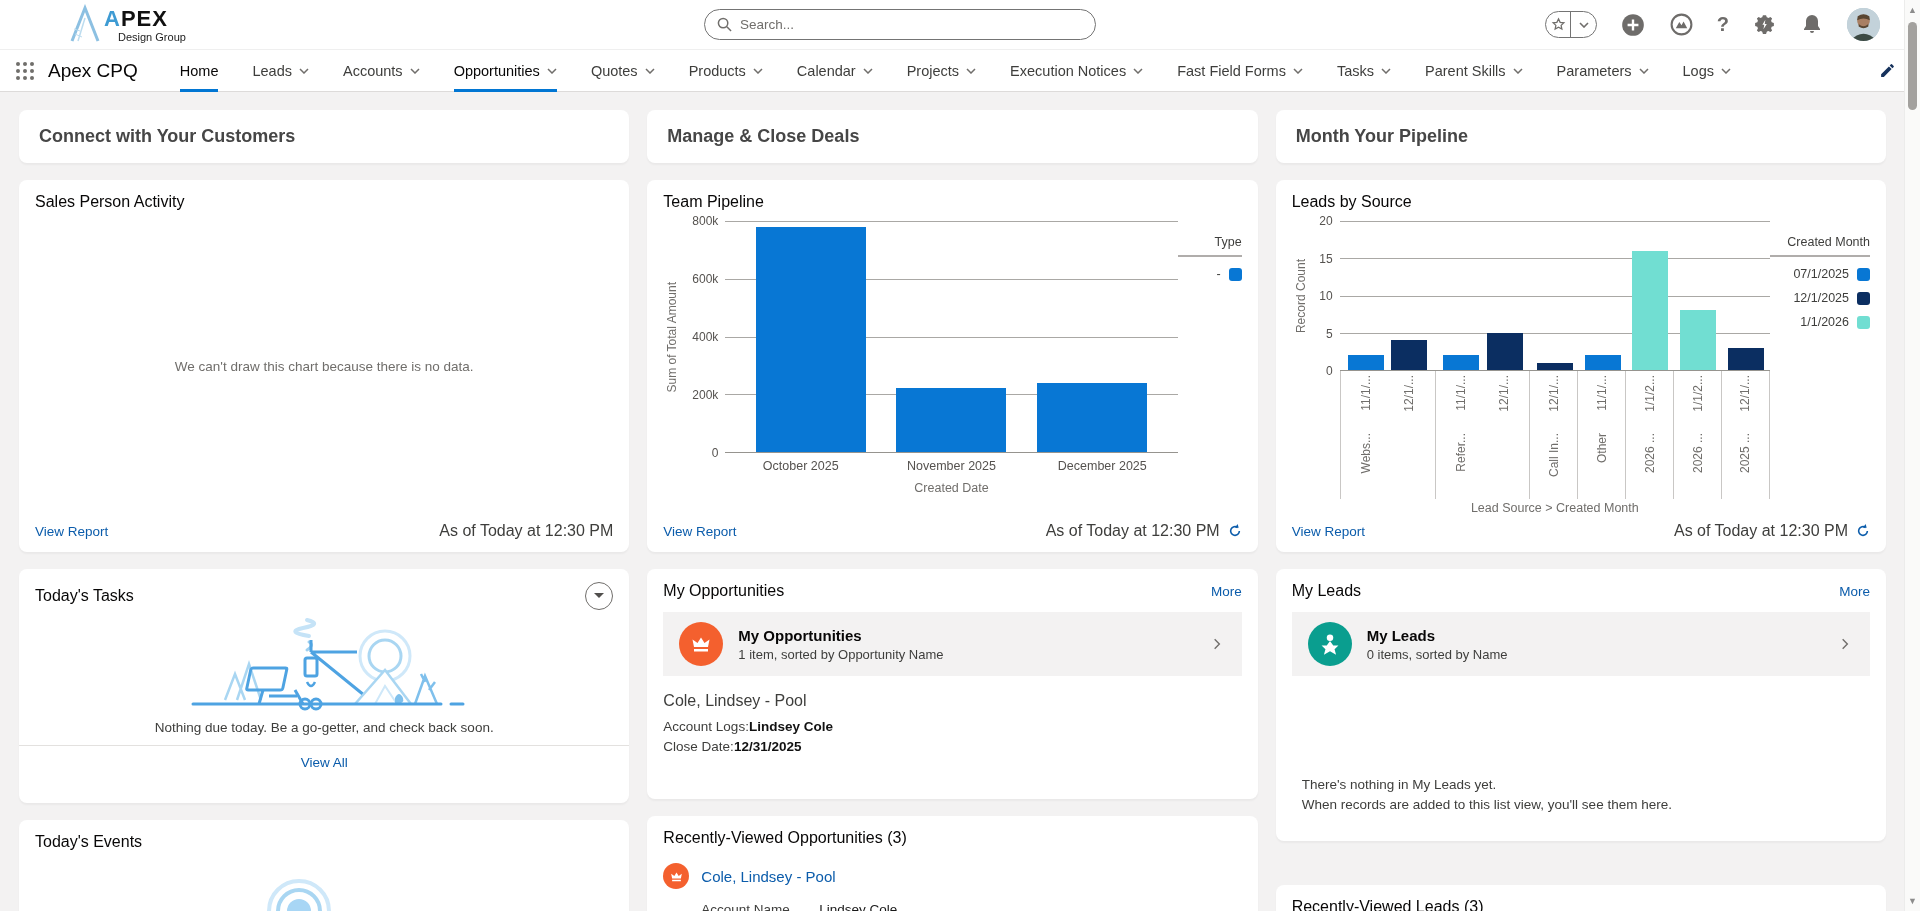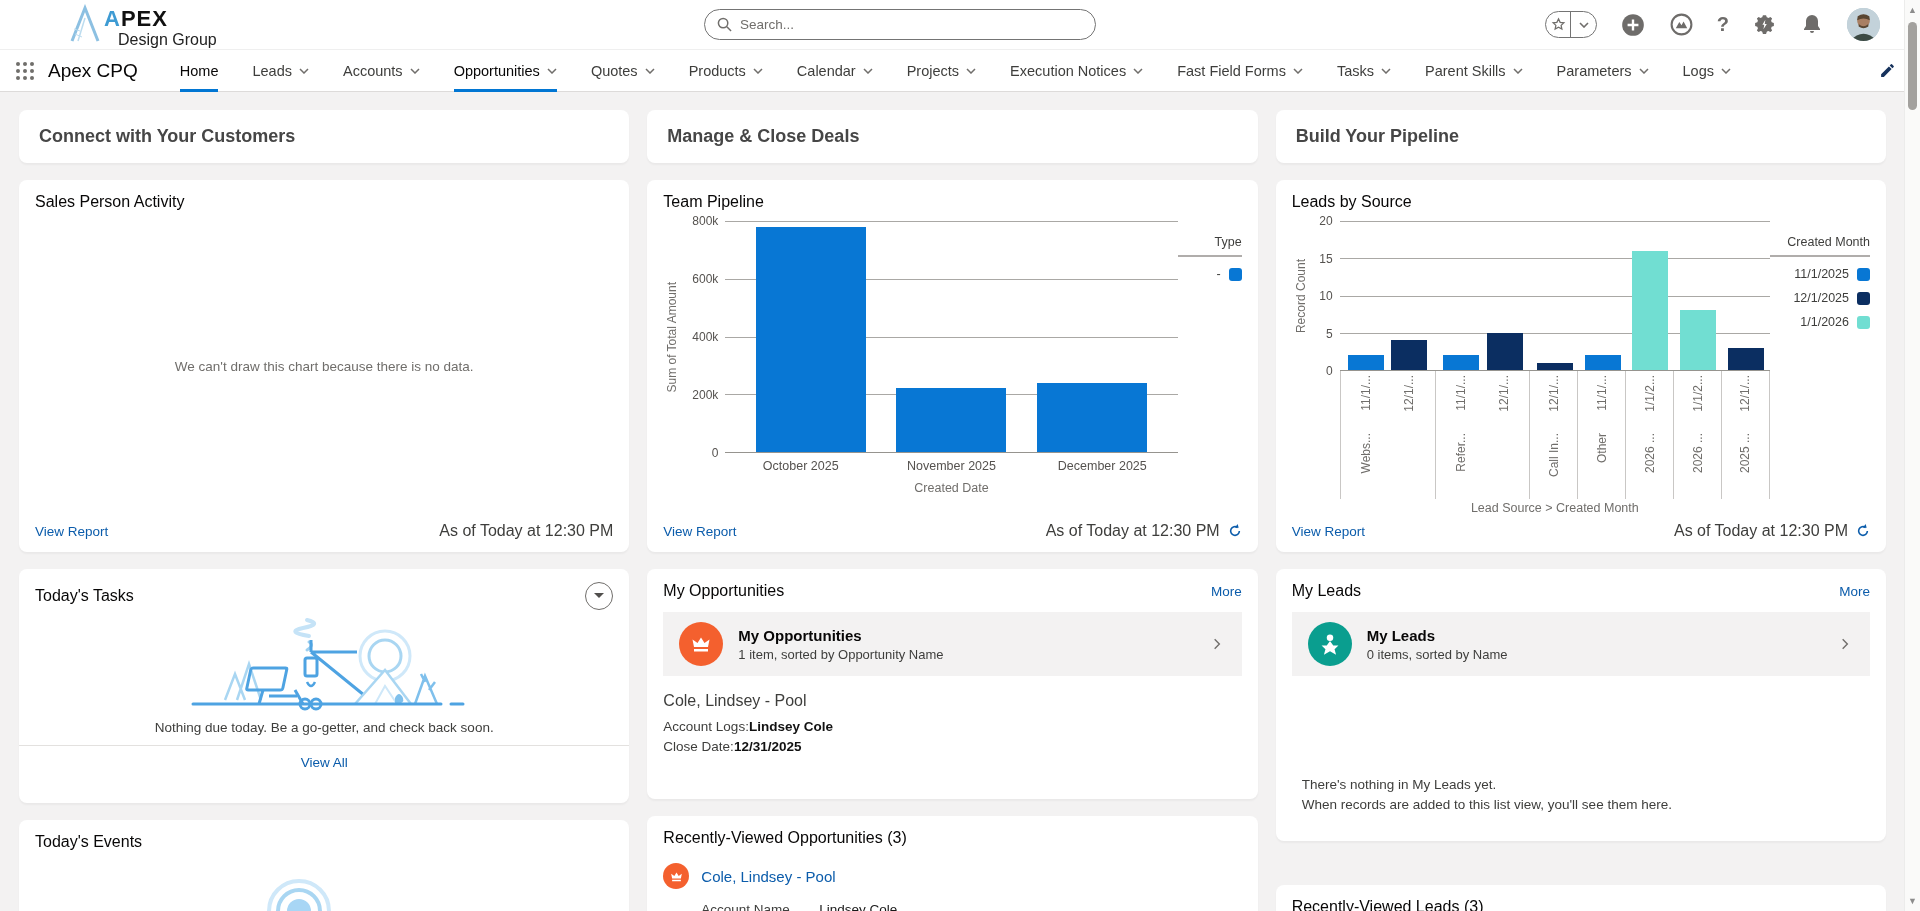"Design Group" .tagline { font-size: 16px -> 11px }
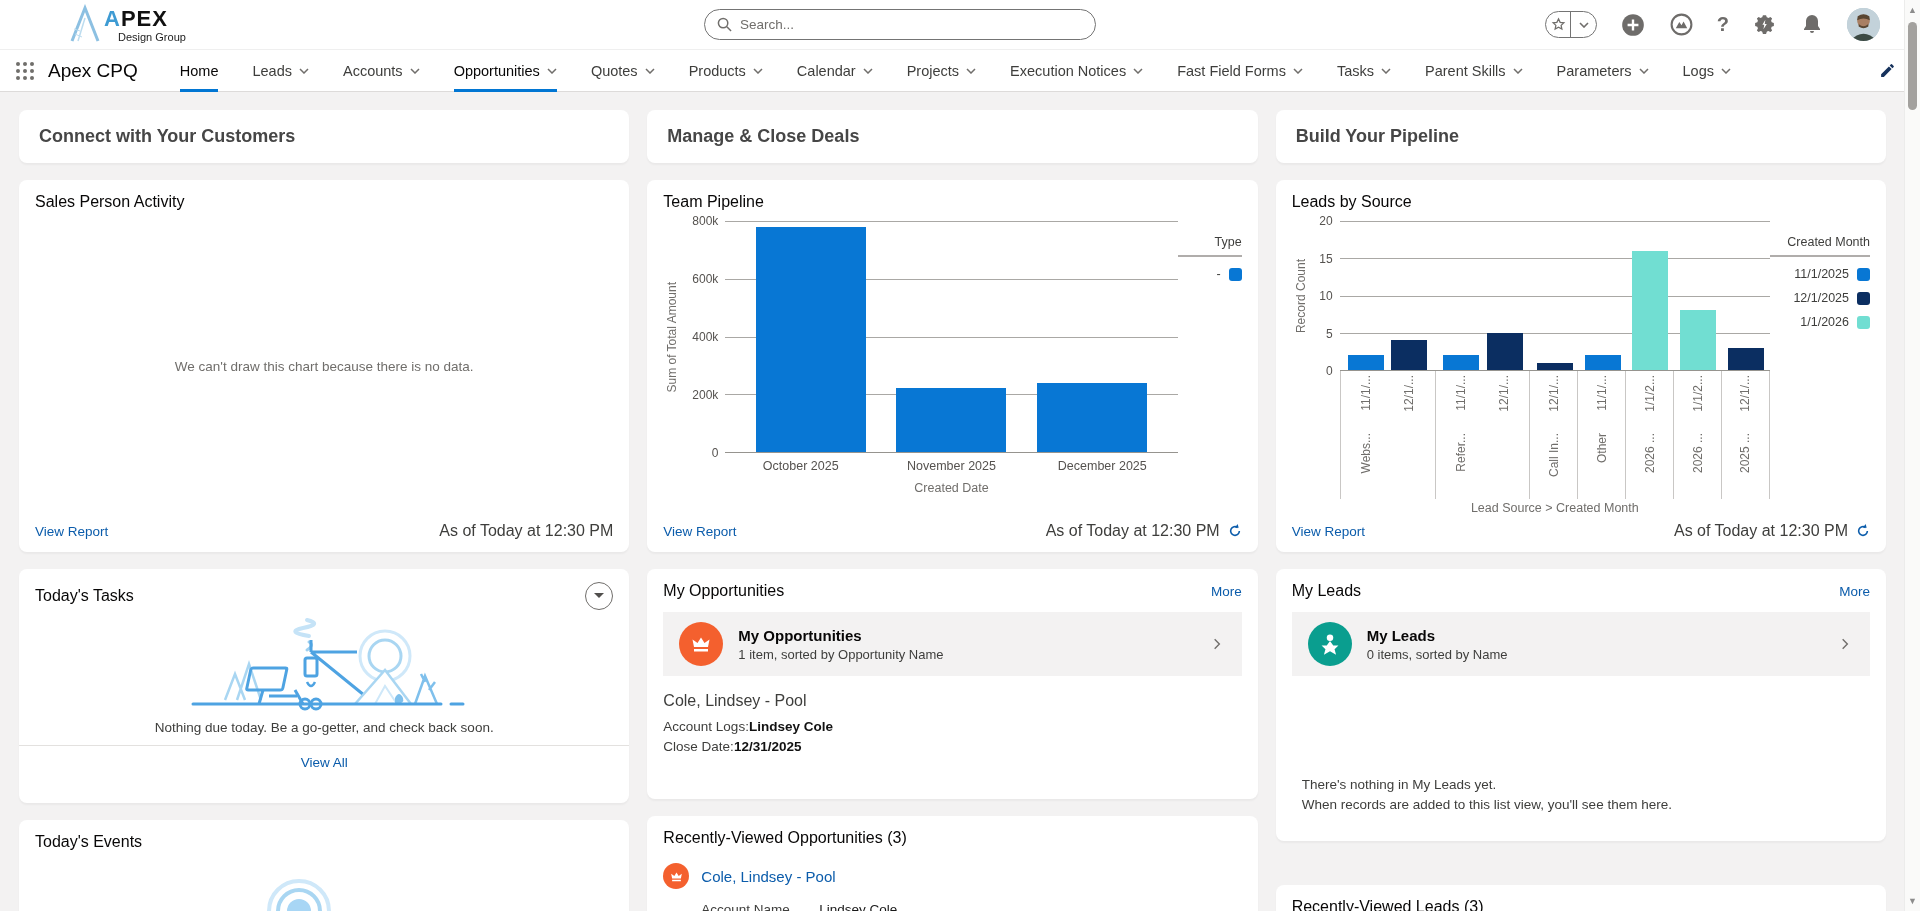"Build Your Pipeline" div.card { text: Build -> Month }
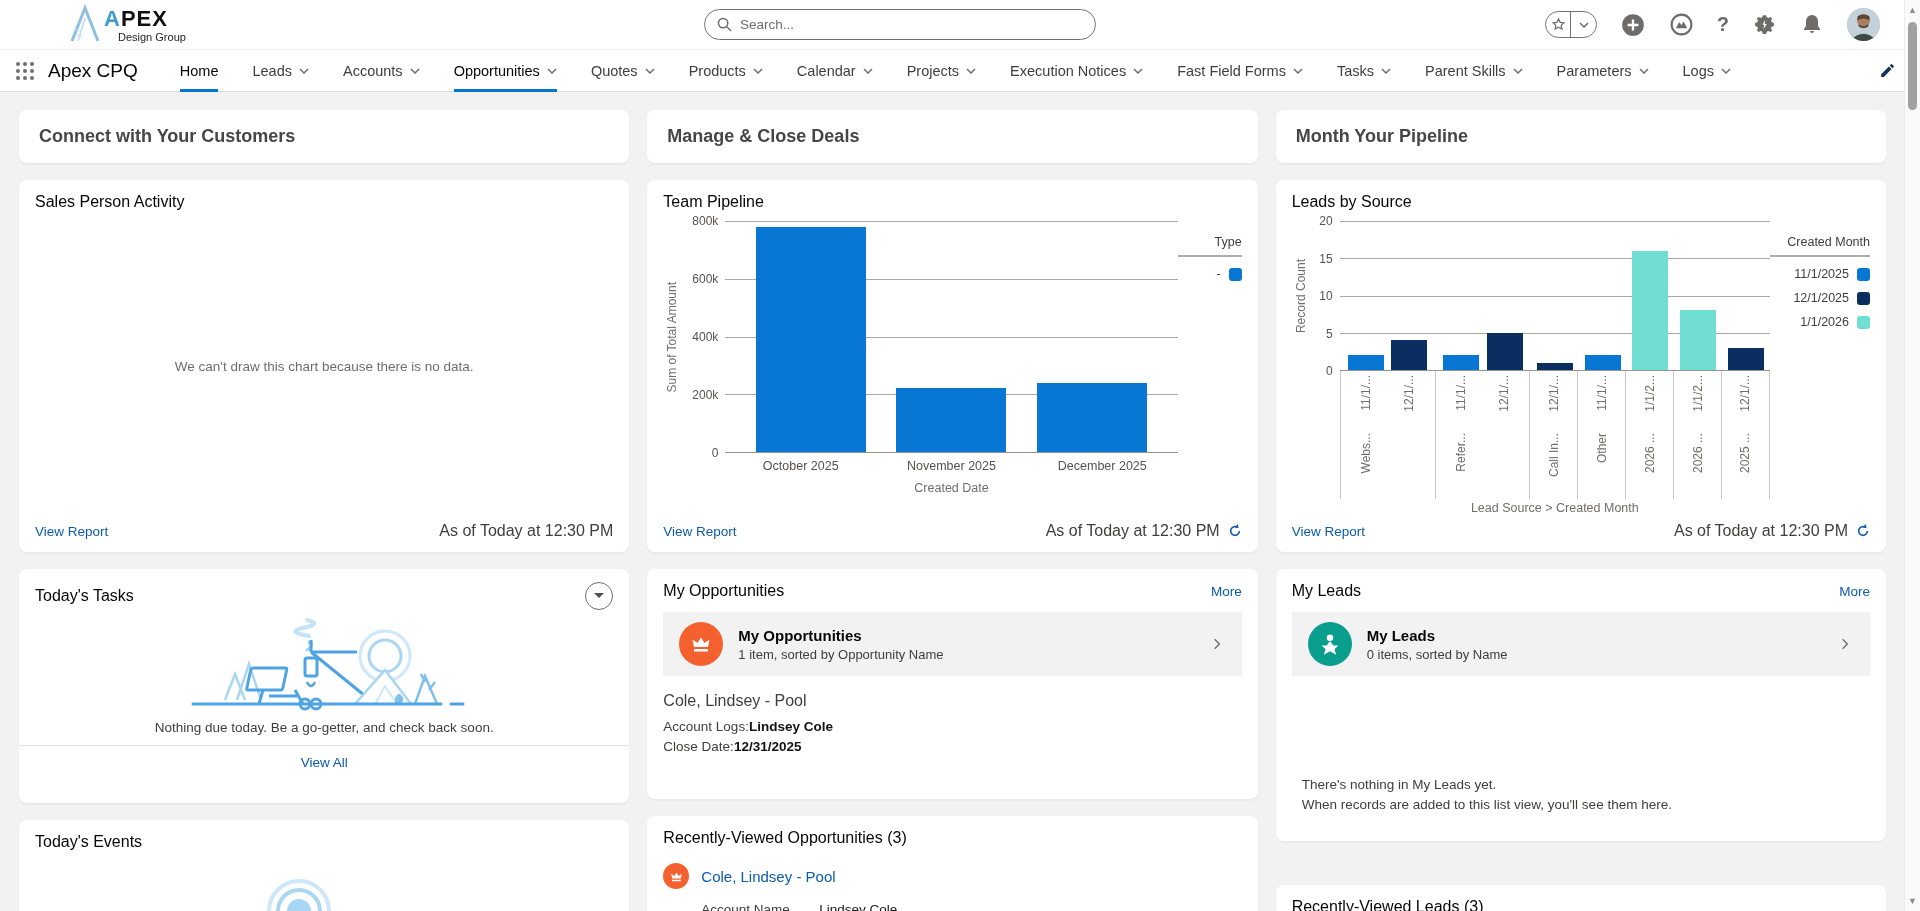"11/1/2025" span { text: 11/1/2025 -> 07/1/2025 }
